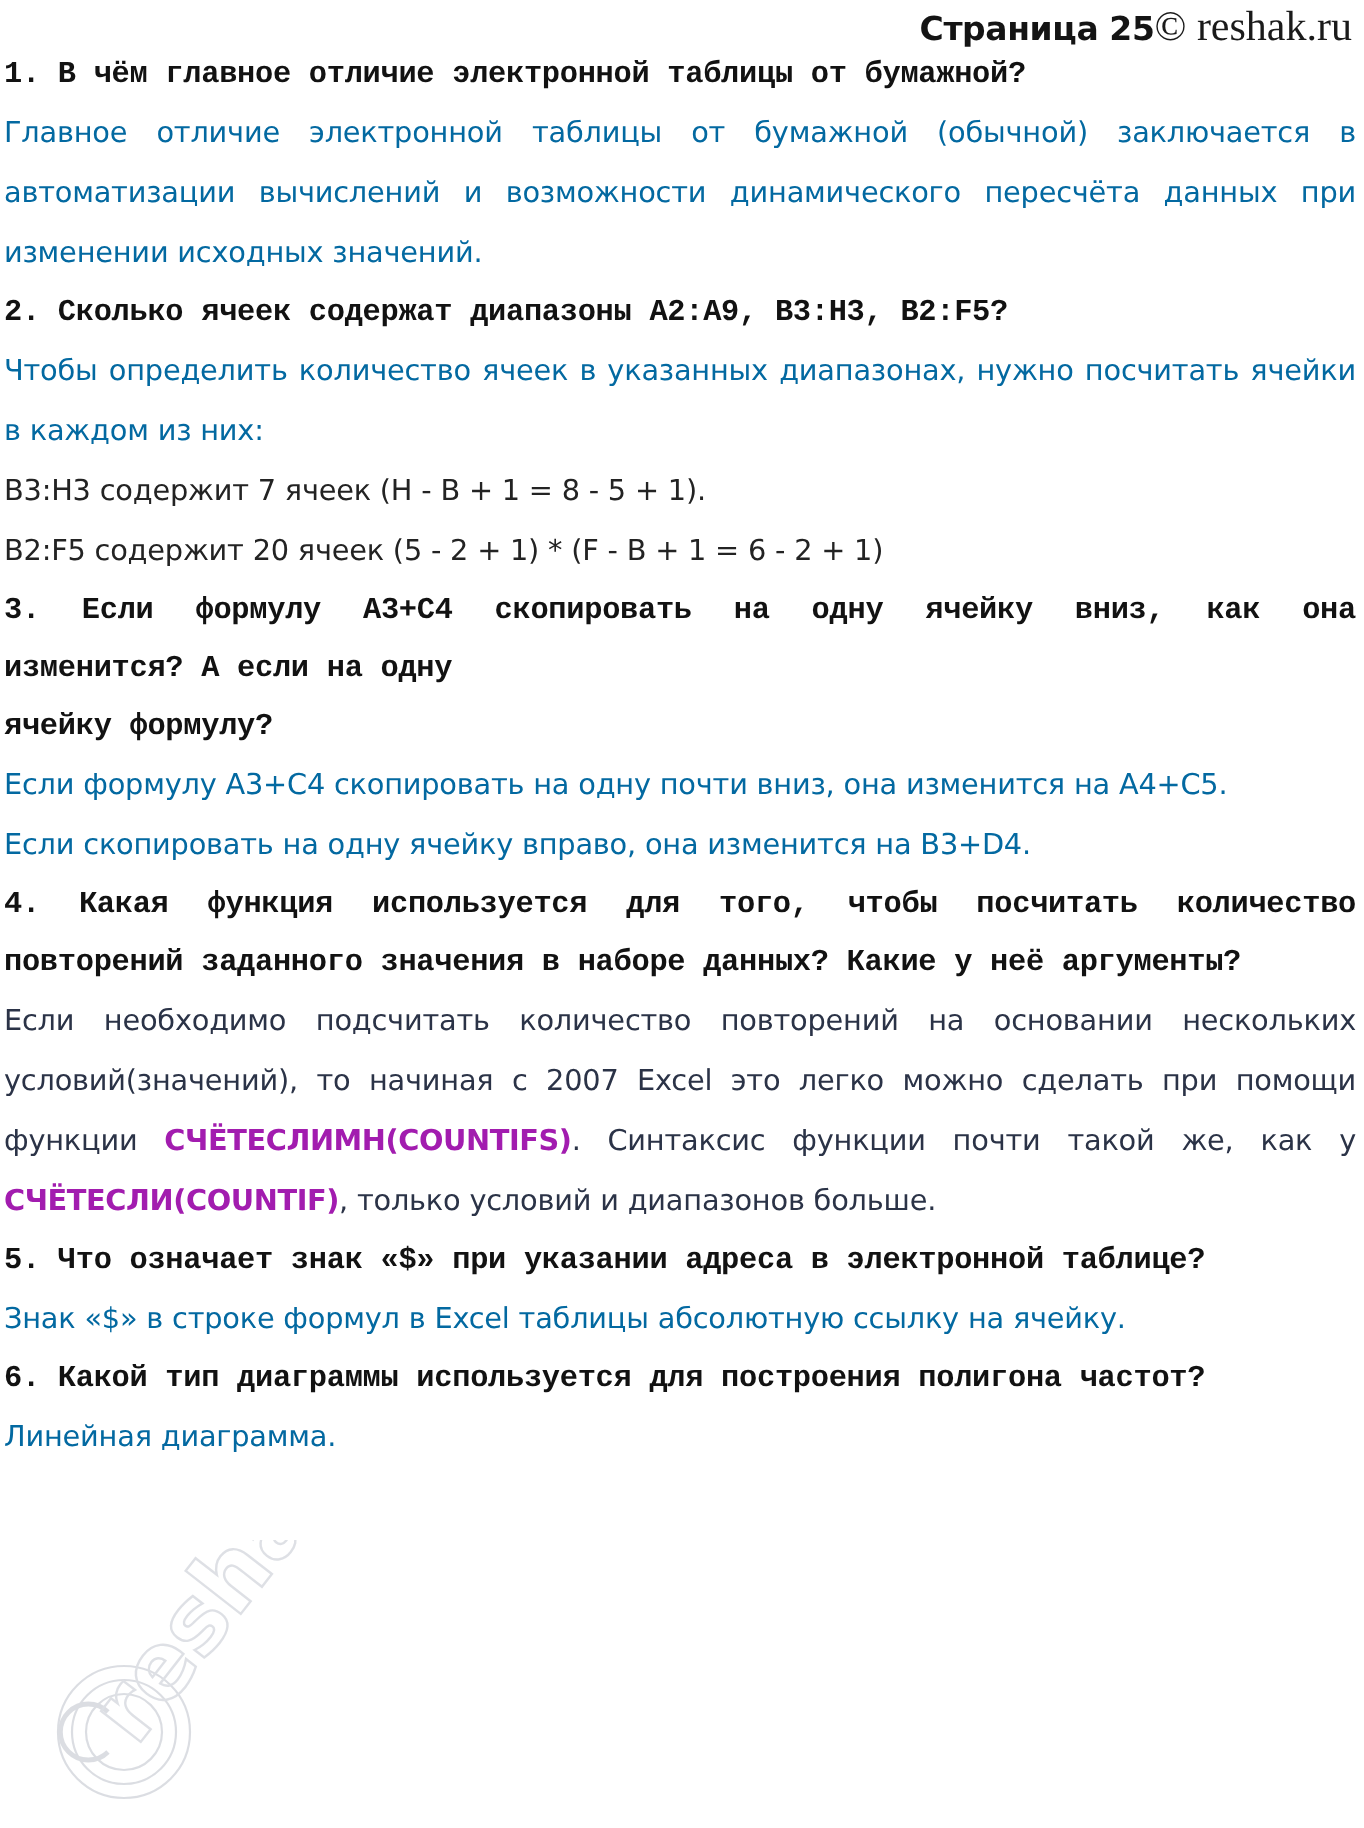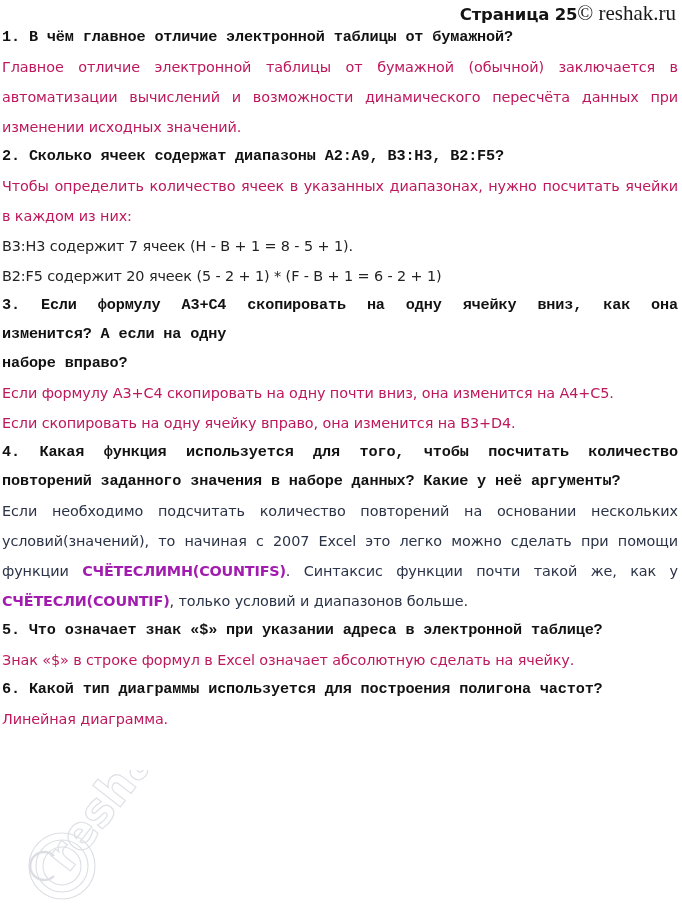"Главное отличие электронной таблицы от" .a-text { color: #be185d -> #0369a1 }
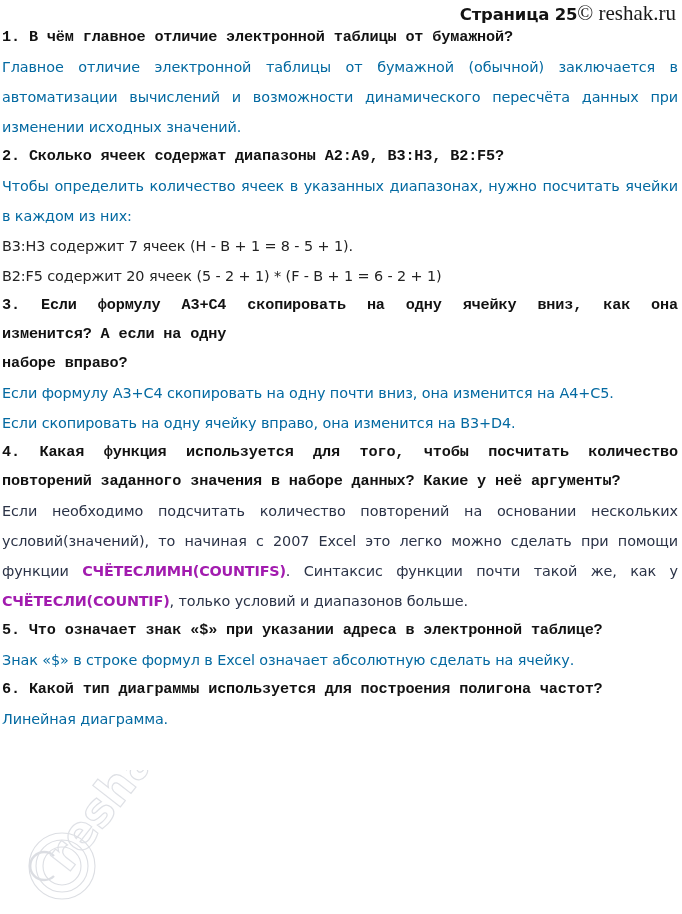"наборе вправо?" p.q-heading { text: наборе вправо -> ячейку формулу }
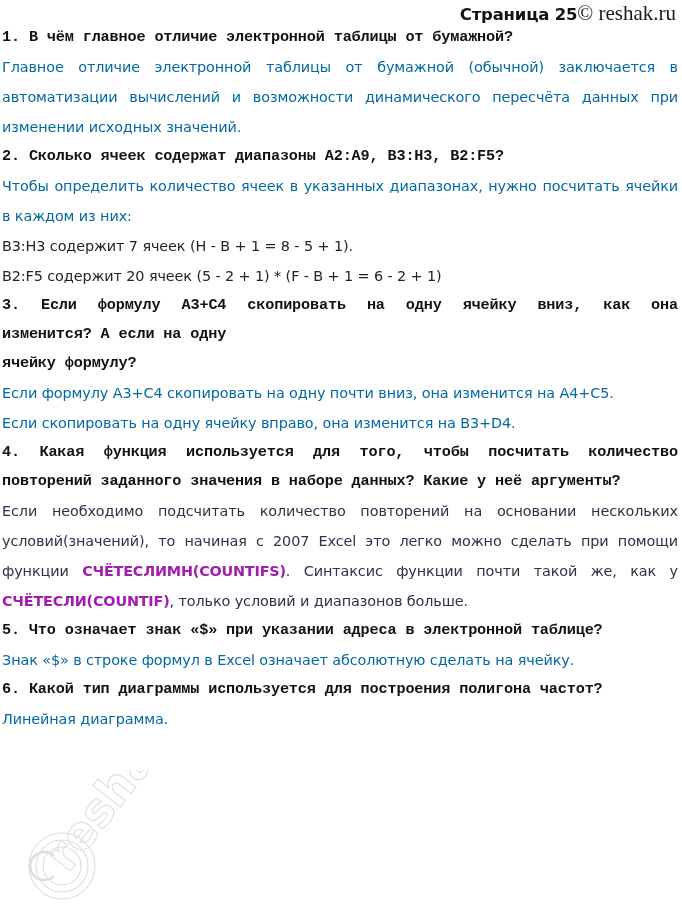"Знак «$» в строке формул" p.a-text { text: означает абсолютную сделать -> таблицы абсолютную ссылку }
